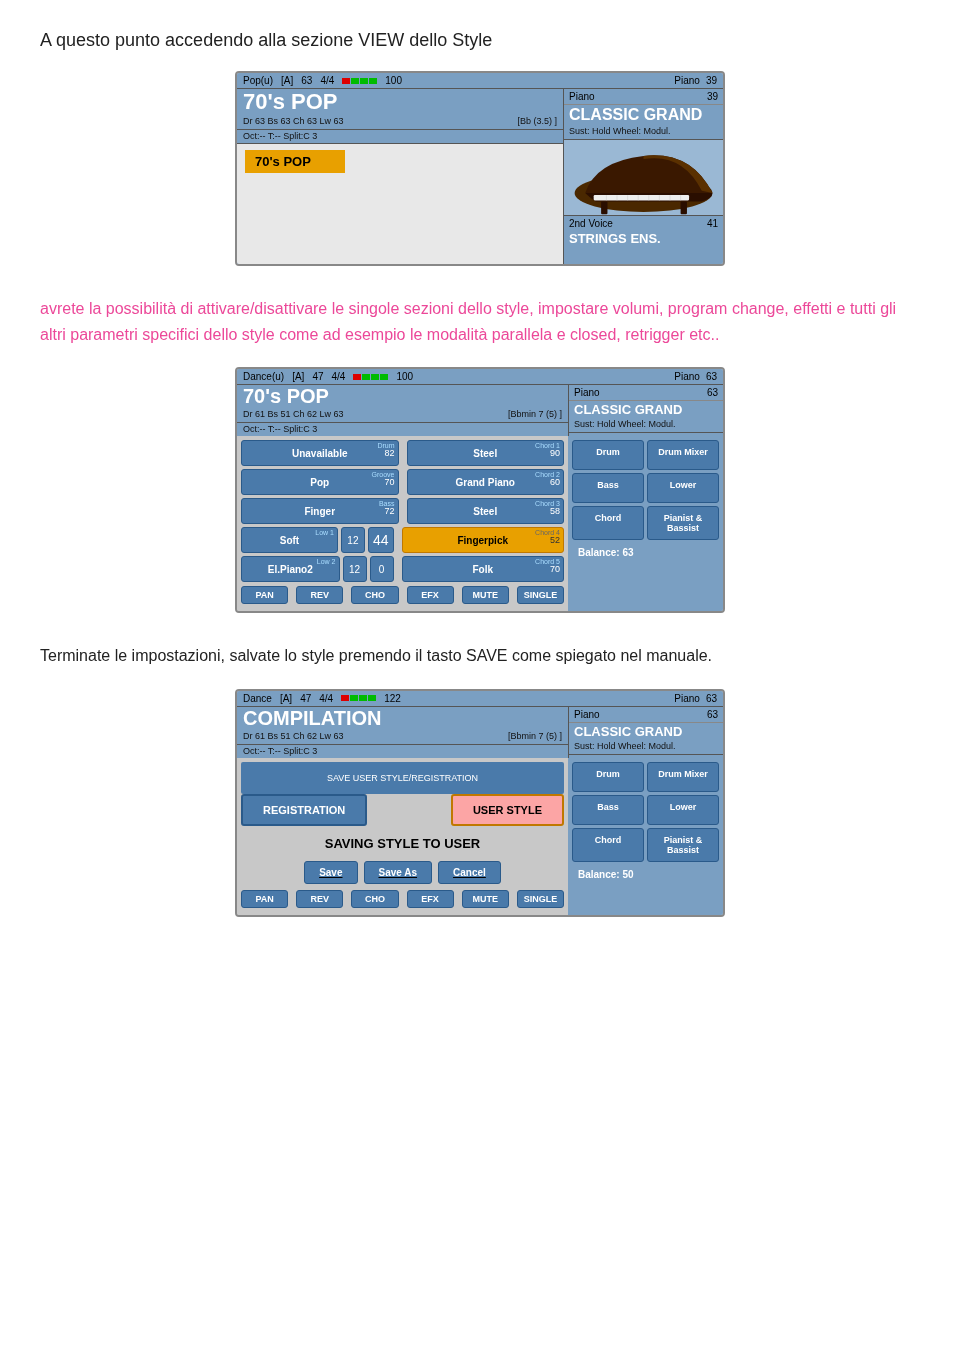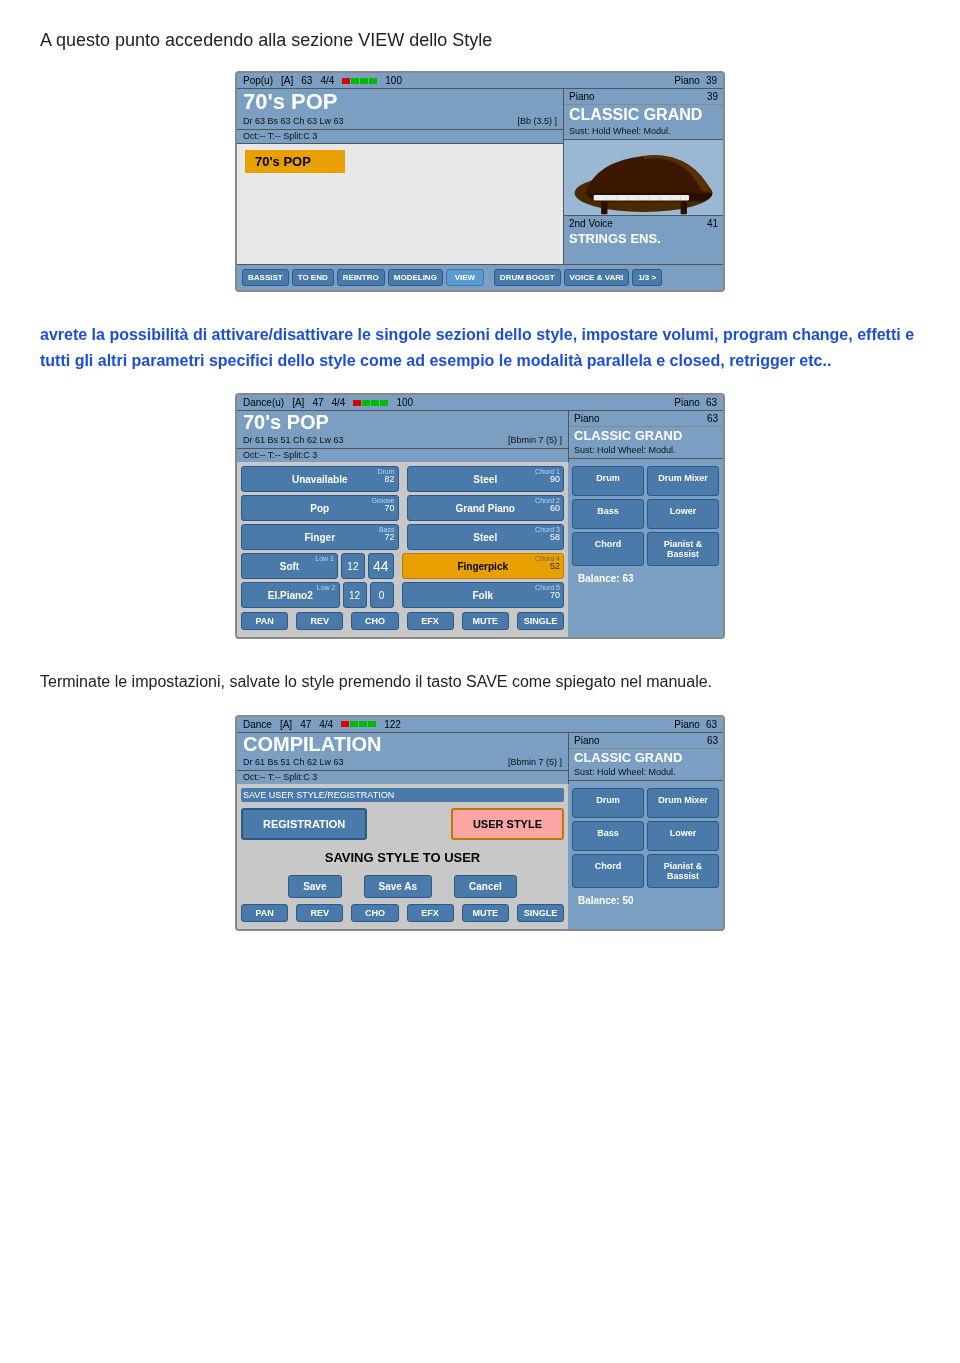"BASSIST" div.bottom-buttons { html: <div> <div>BASSIST</div> <div>TO END</div> <div>REINTRO</div> <div>MODELING</div> <div>VIEW</div> <div></div> <div>DRUM BOOST</div> <div>VOICE &amp; VARI</div> <div>1/3 &gt;</div> </div> -> none }
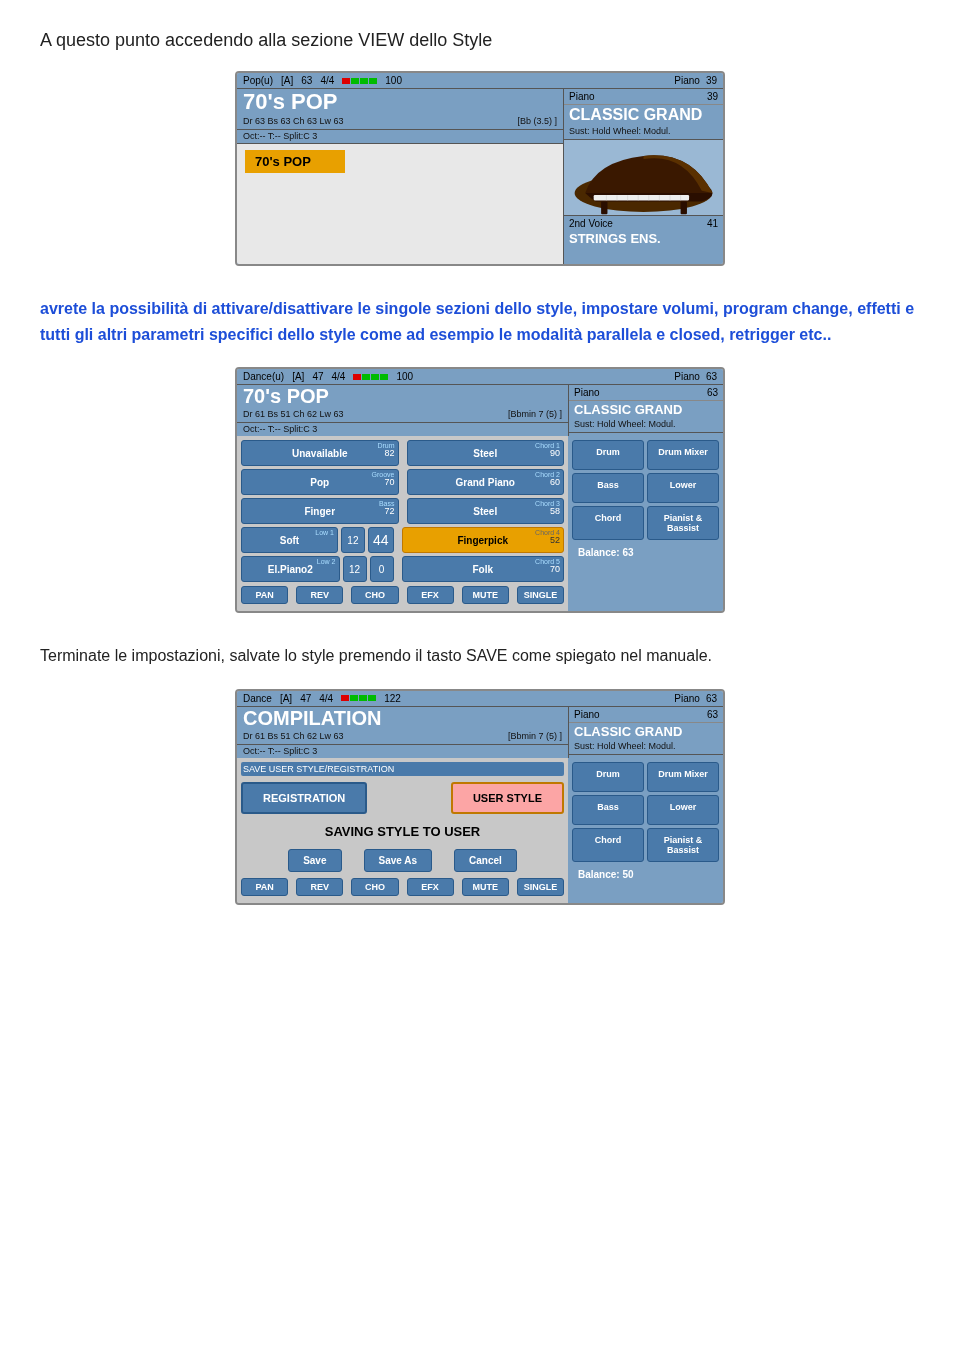"avrete la possibilità di" .body-text { color: #1d4ed8 -> #ec4899; font-weight: bold -> none }
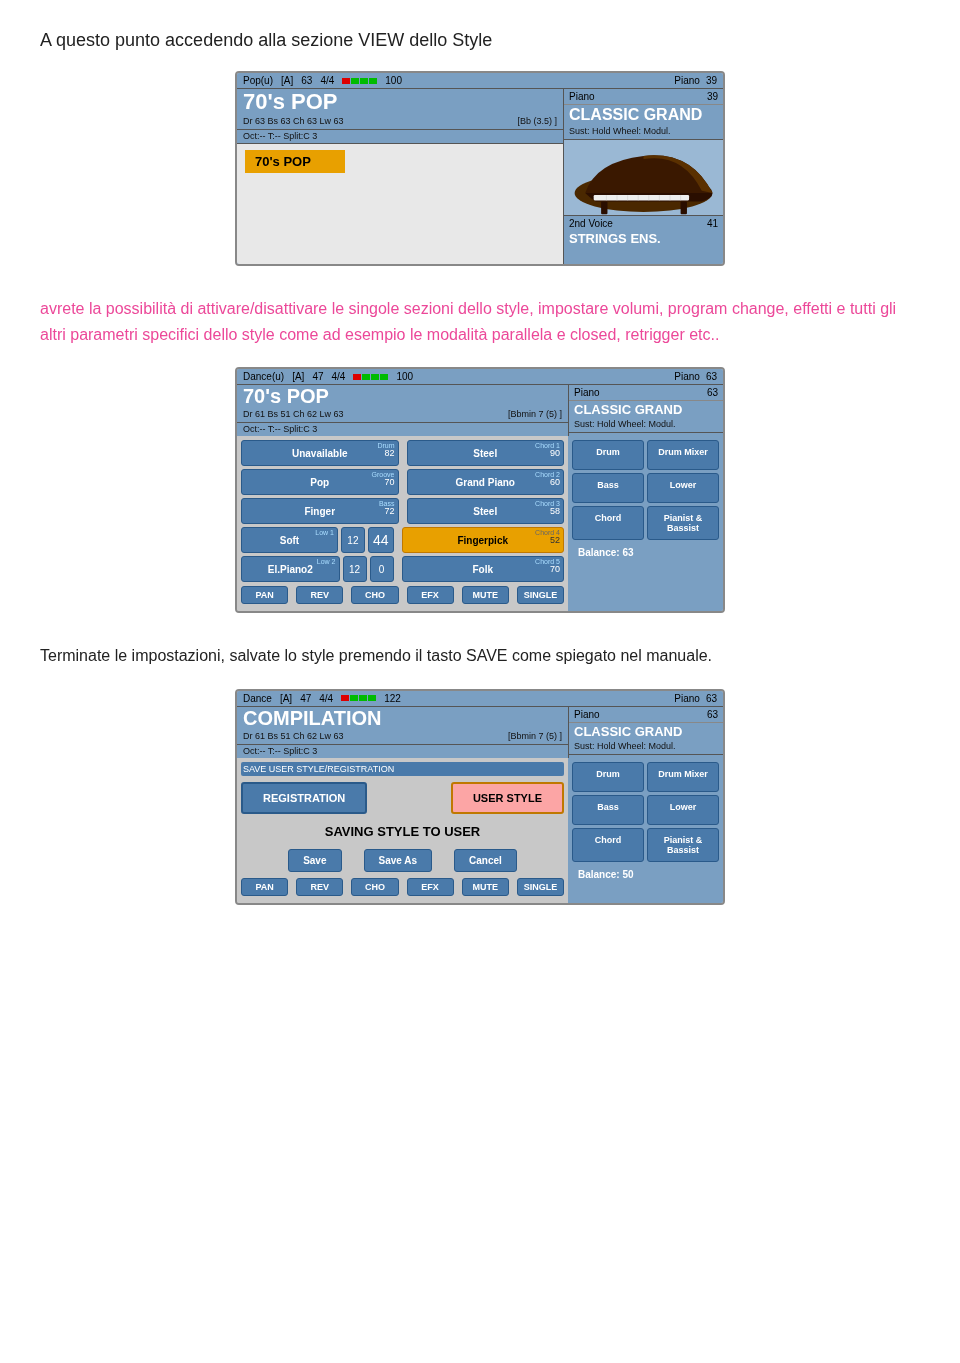"SAVE USER STYLE/REGISTRATION" .save-title-bar { margin-bottom: 6px -> none; padding: 2px -> 11px; text-align: none -> center }
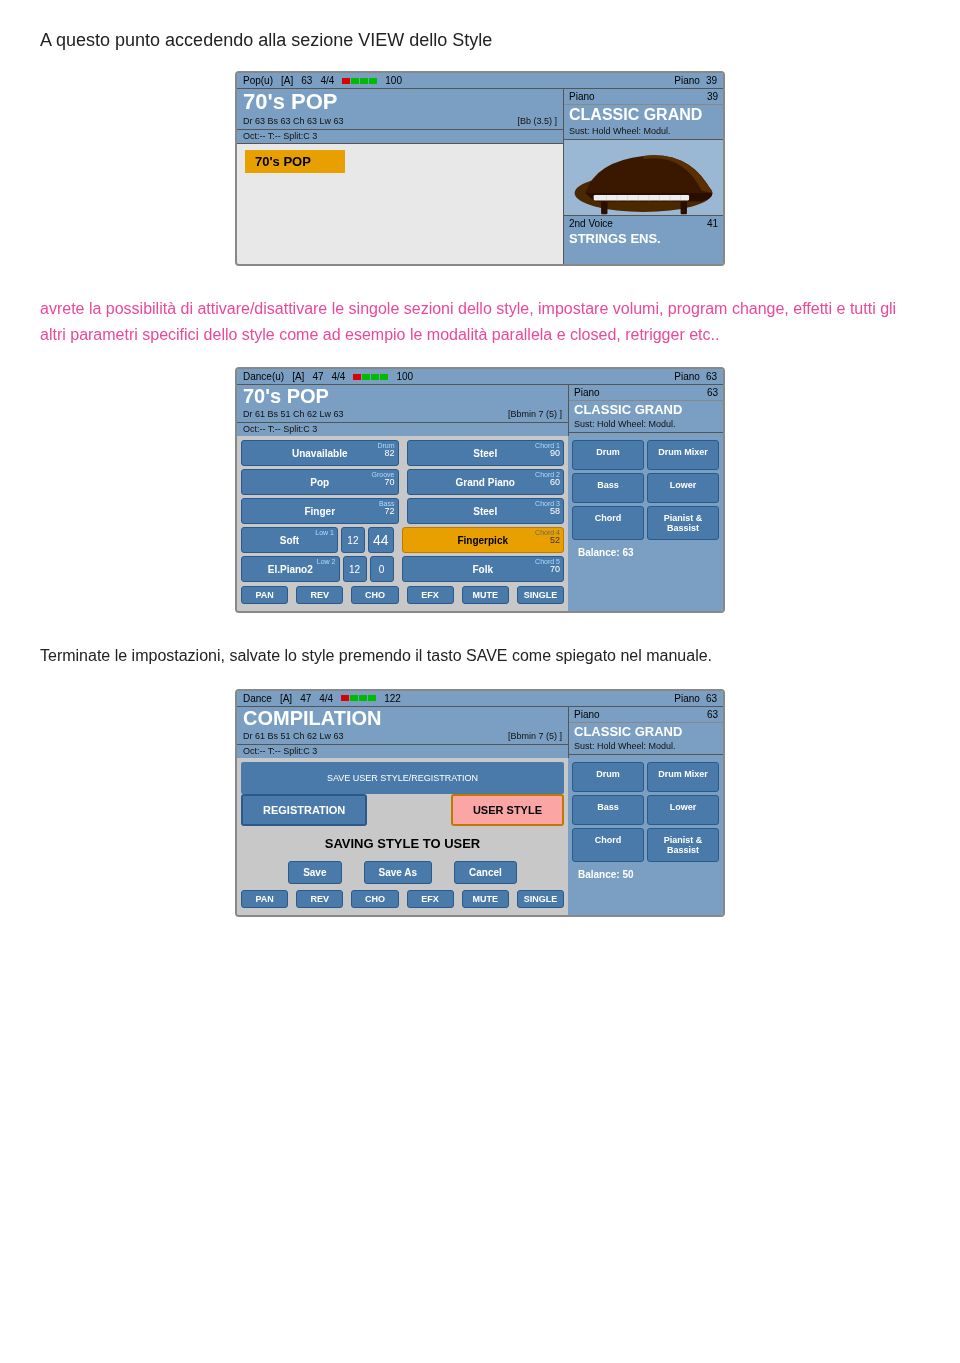"Save" .save-actions-row { gap: 22px -> 6px; text-decoration: none -> underline }
